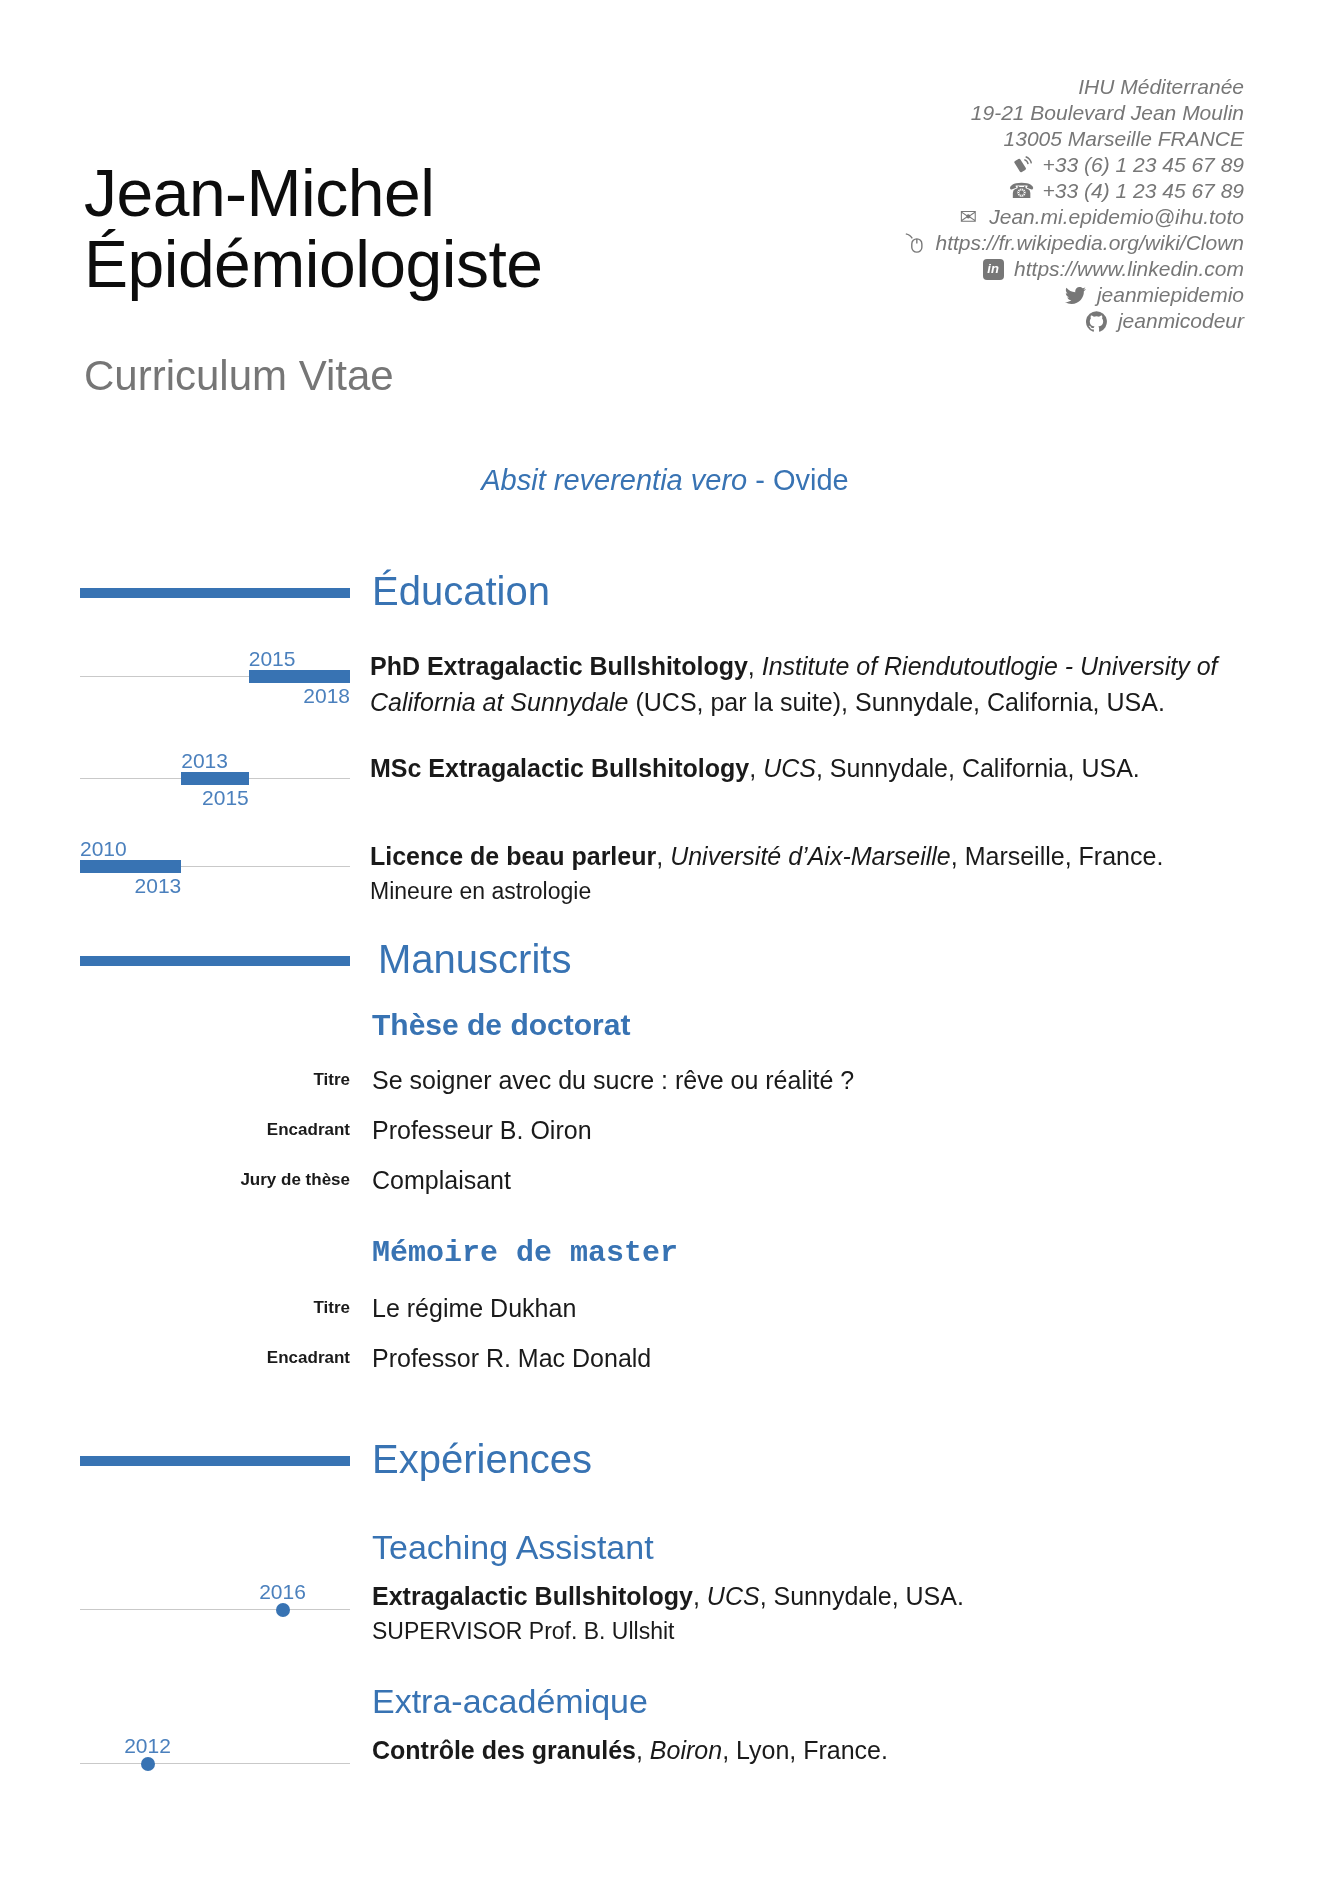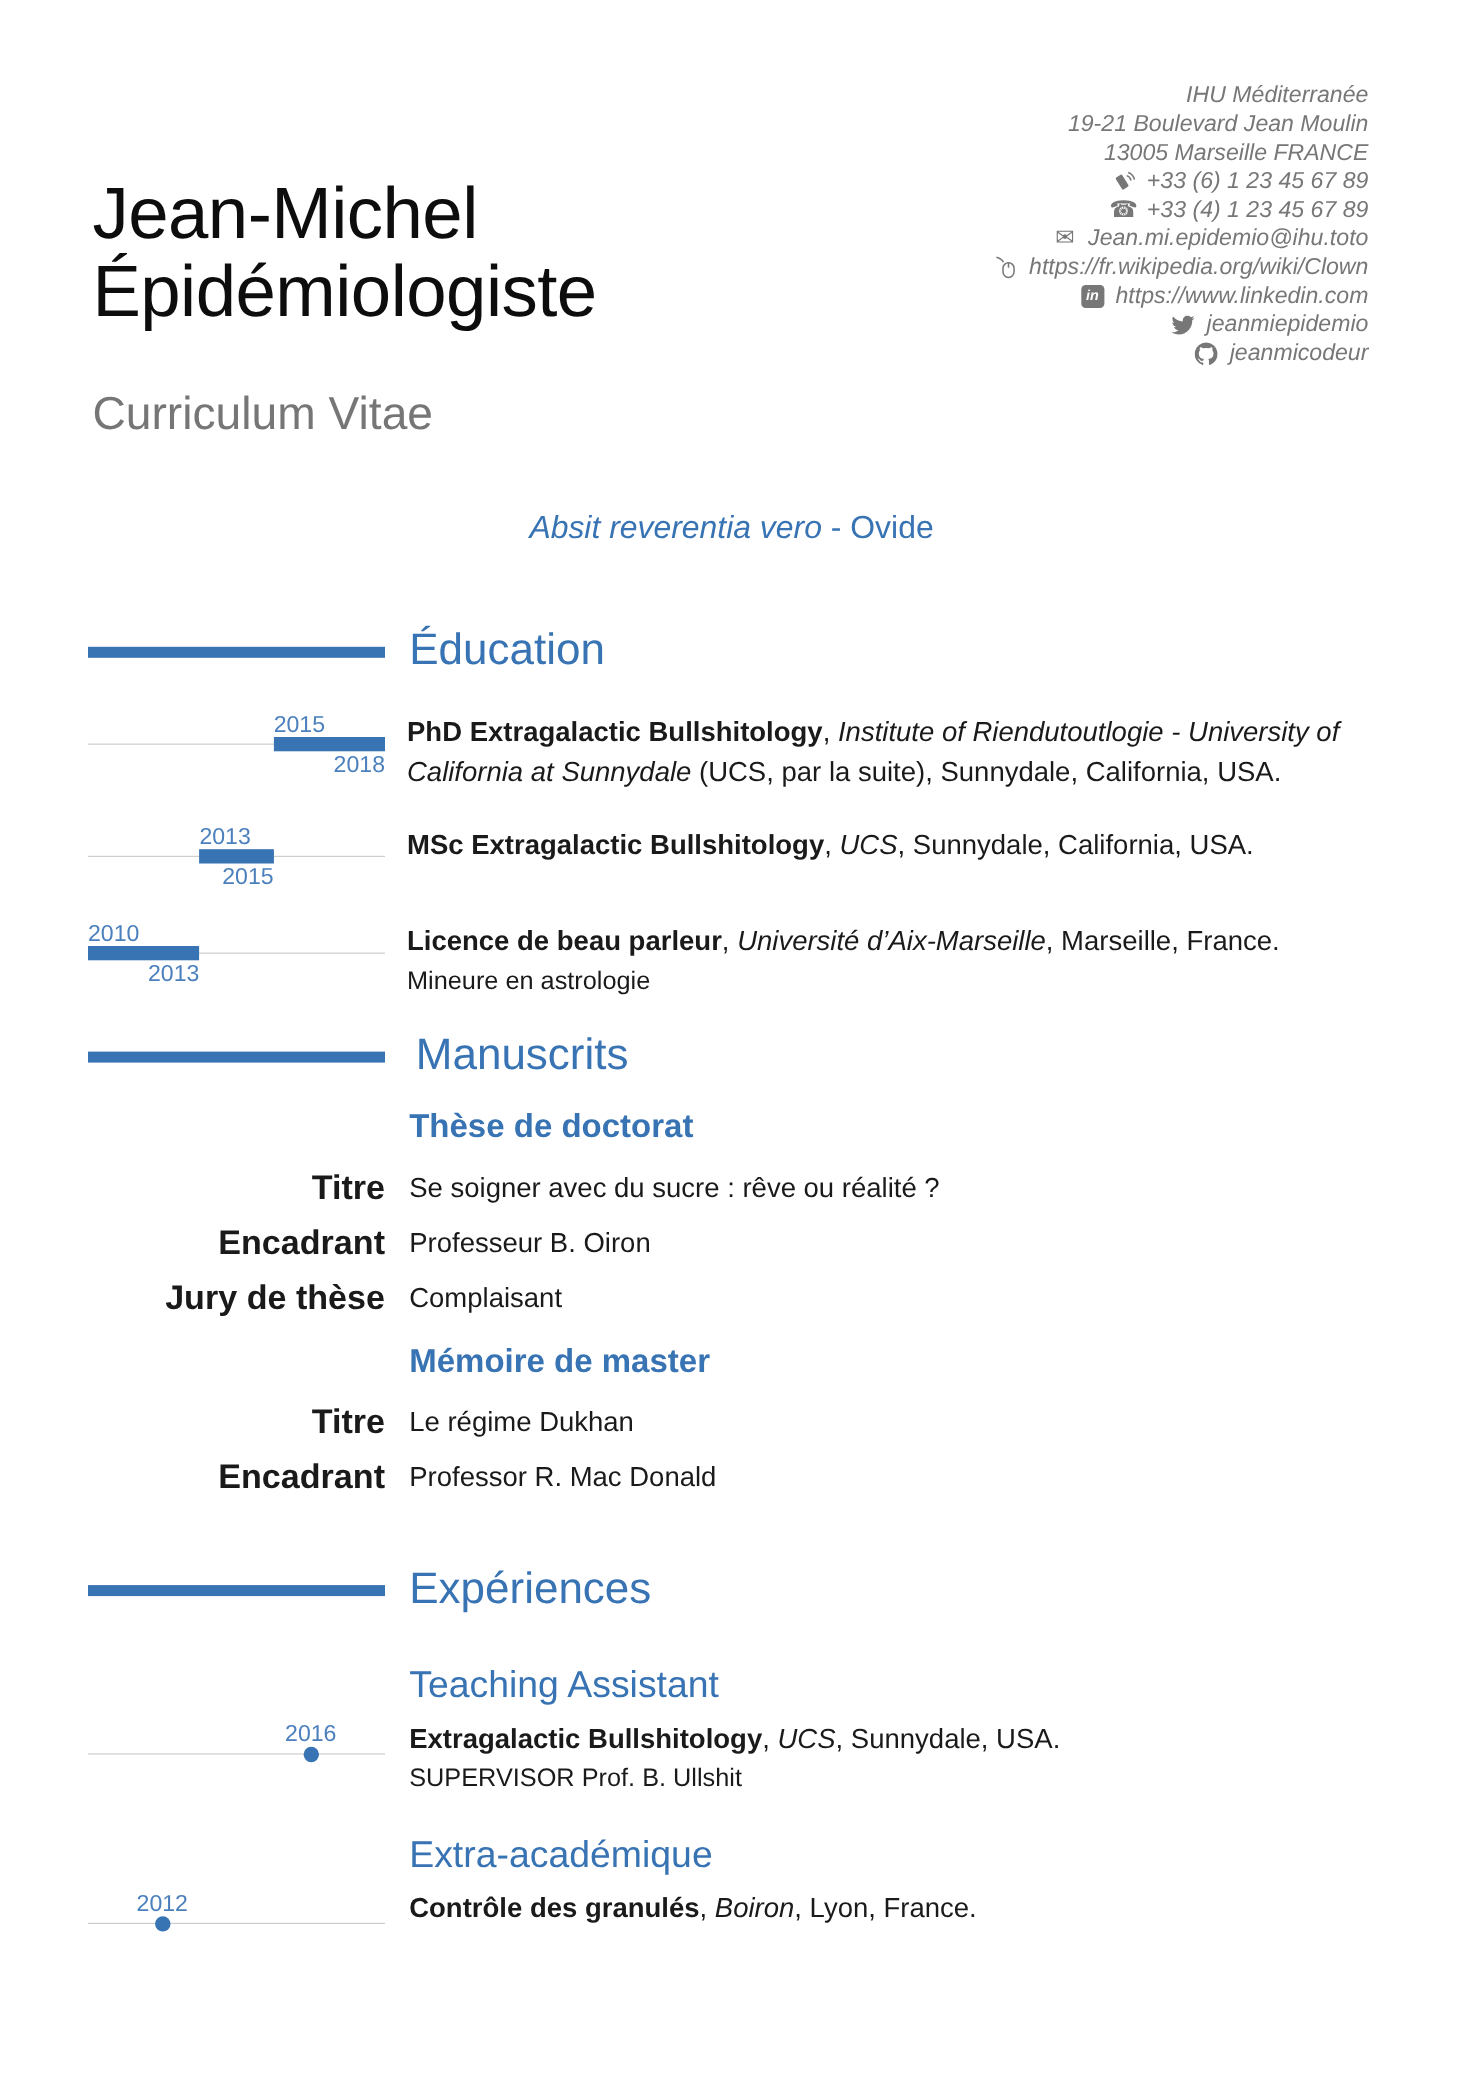"Titre" .kv .aside { font-size: 31px -> 17px }
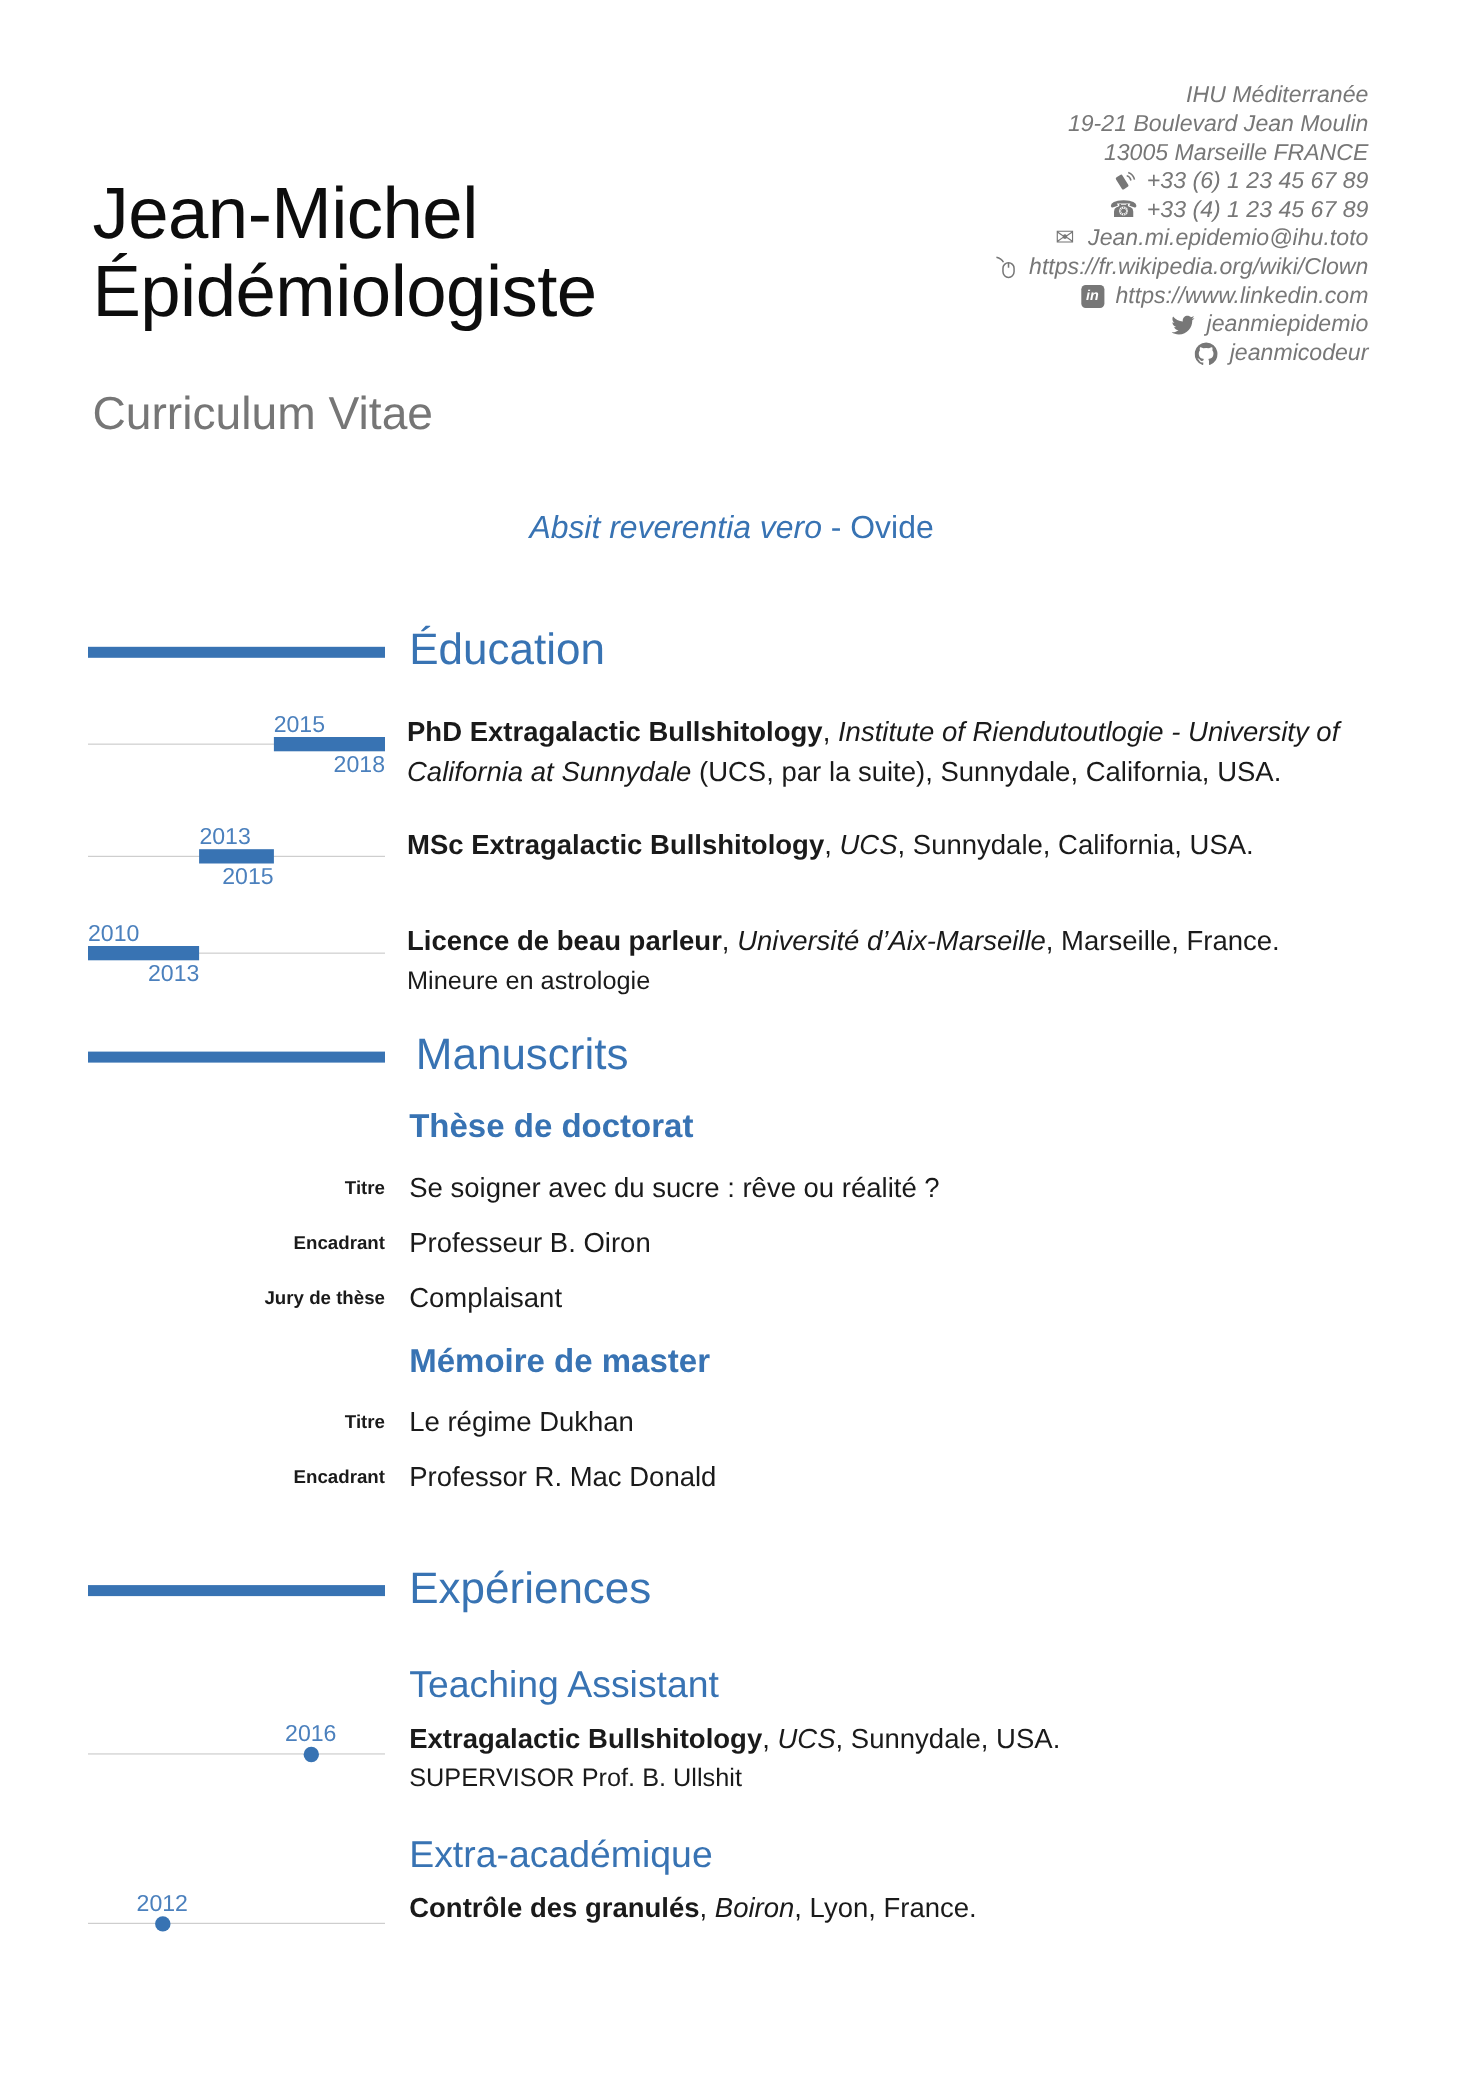"Mémoire de master" div.row { font-family: none -> Liberation Mono, monospace; margin-top: 17px -> 32px }
